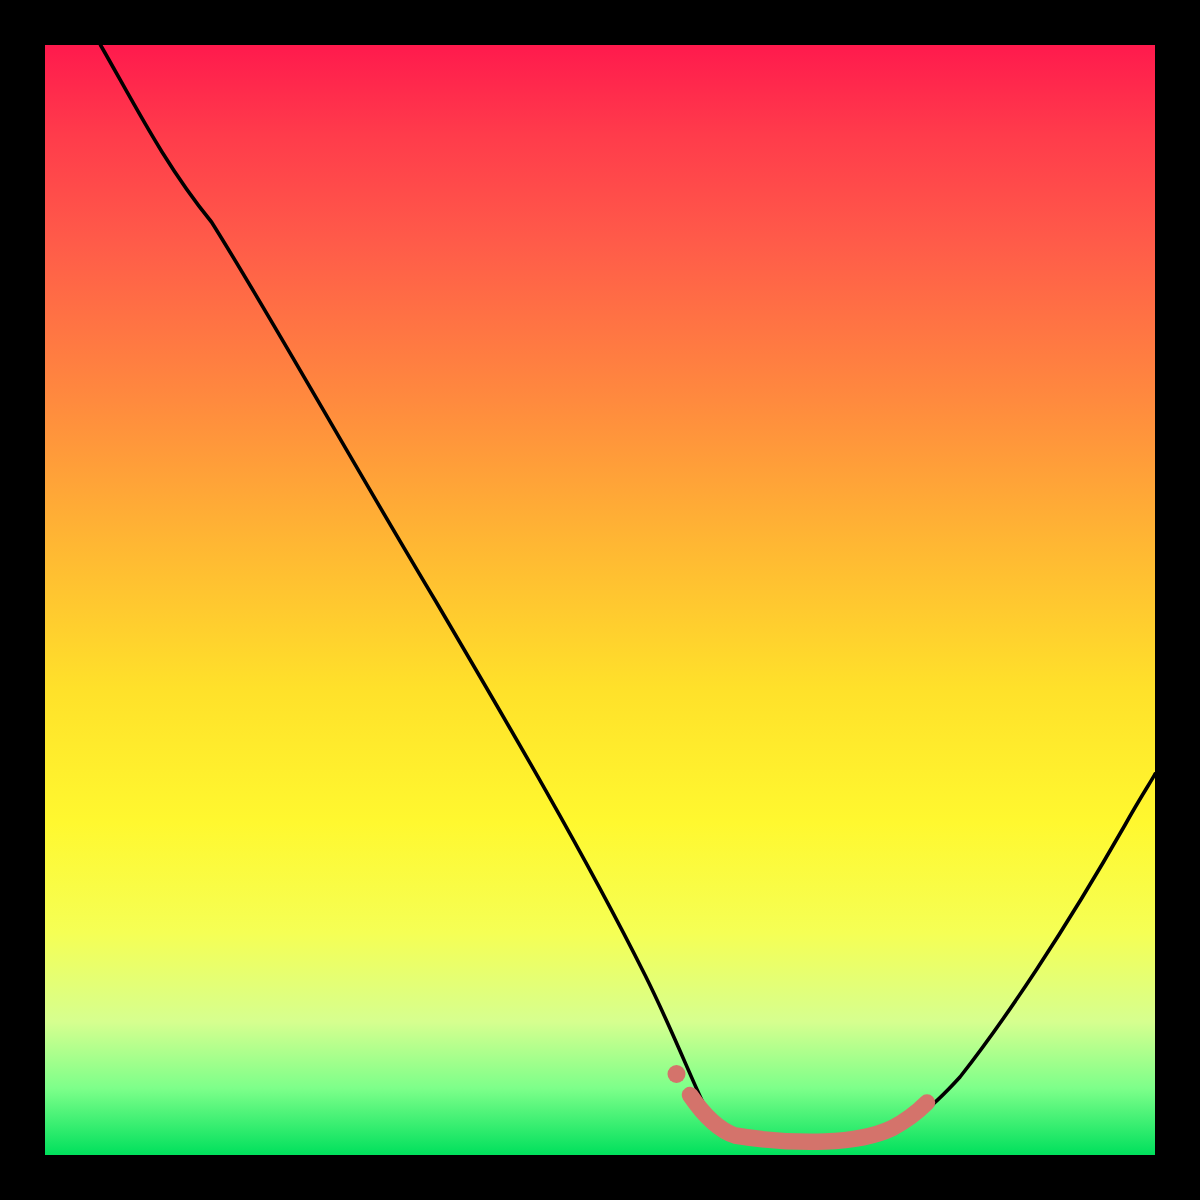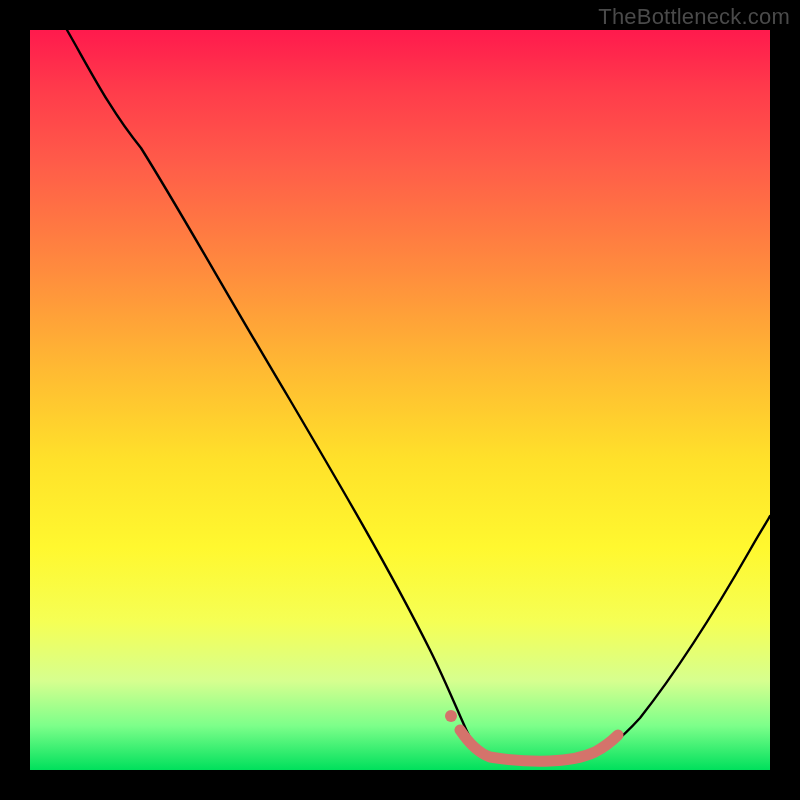"TheBottleneck.com" div.watermark { html: <div>TheBottleneck.com</div> -> none }
